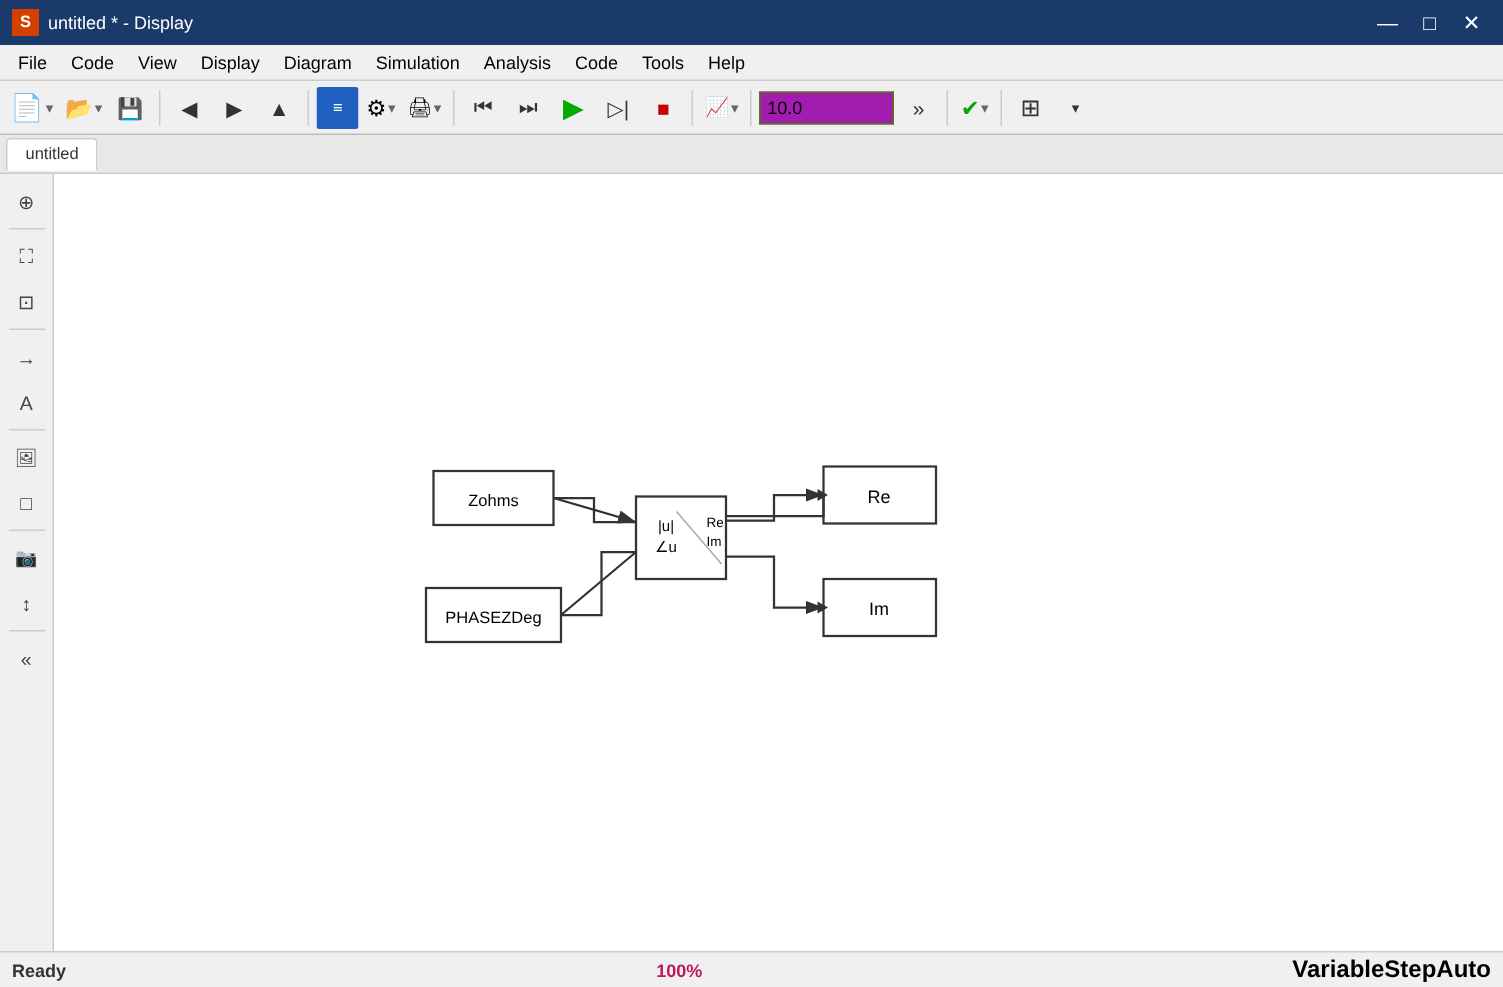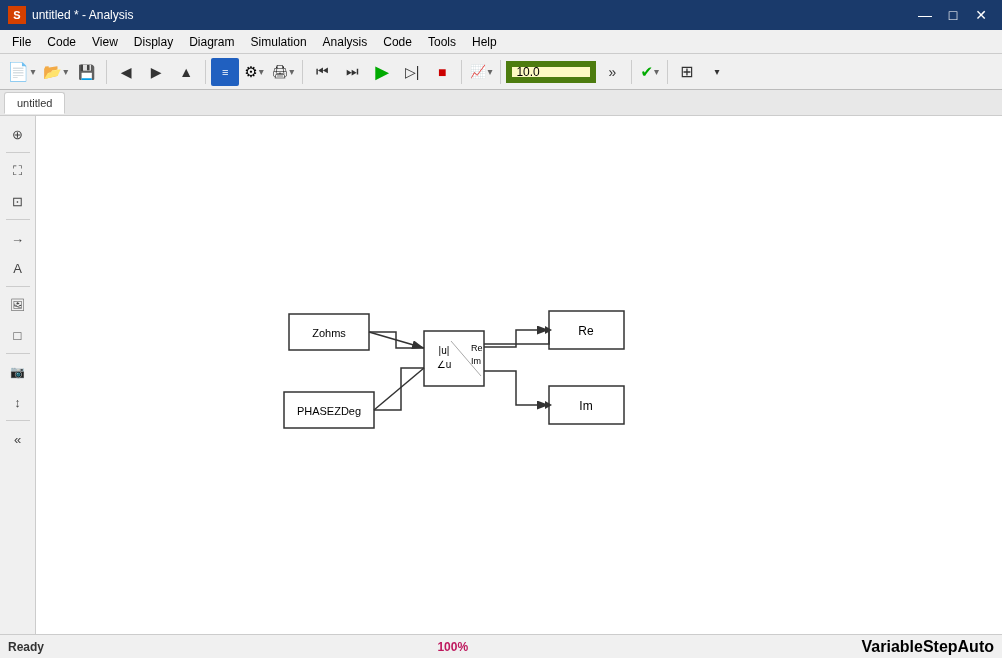"untitled * - Analysis" span { text: Analysis -> Display }
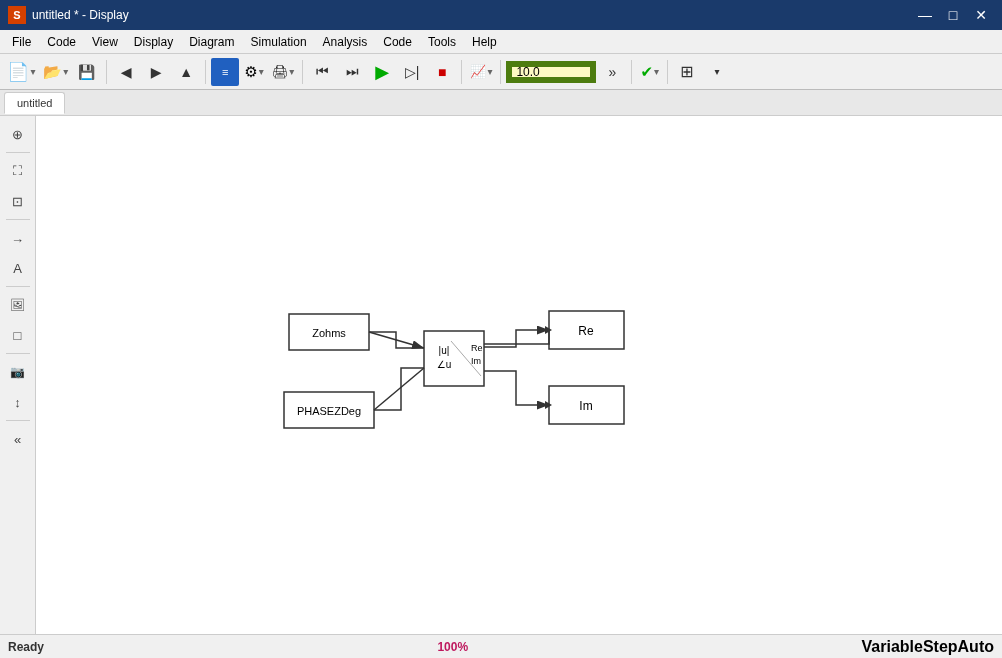"10.0" #sim-time-input { background: #fef9c3 -> #a21caf; border: 6px solid #4d7c0f -> 1px solid #4d7c0f }
